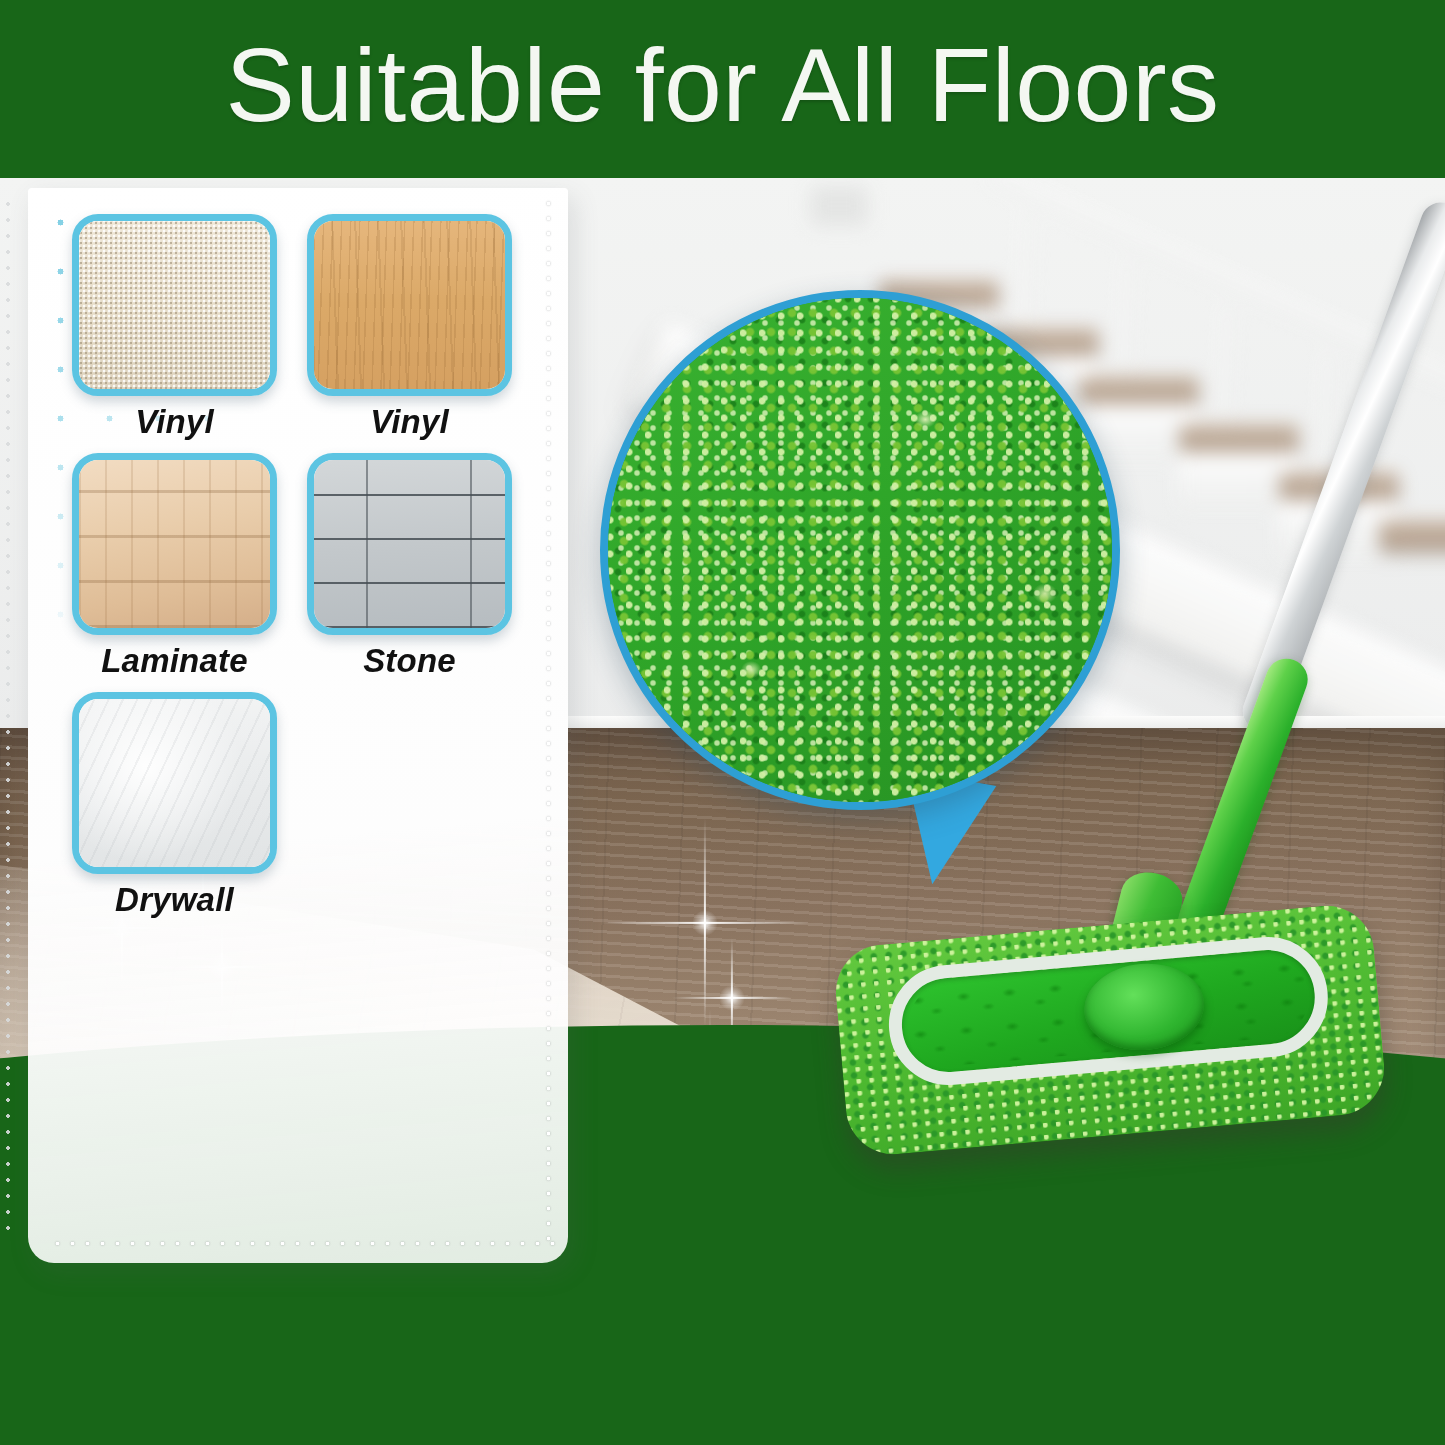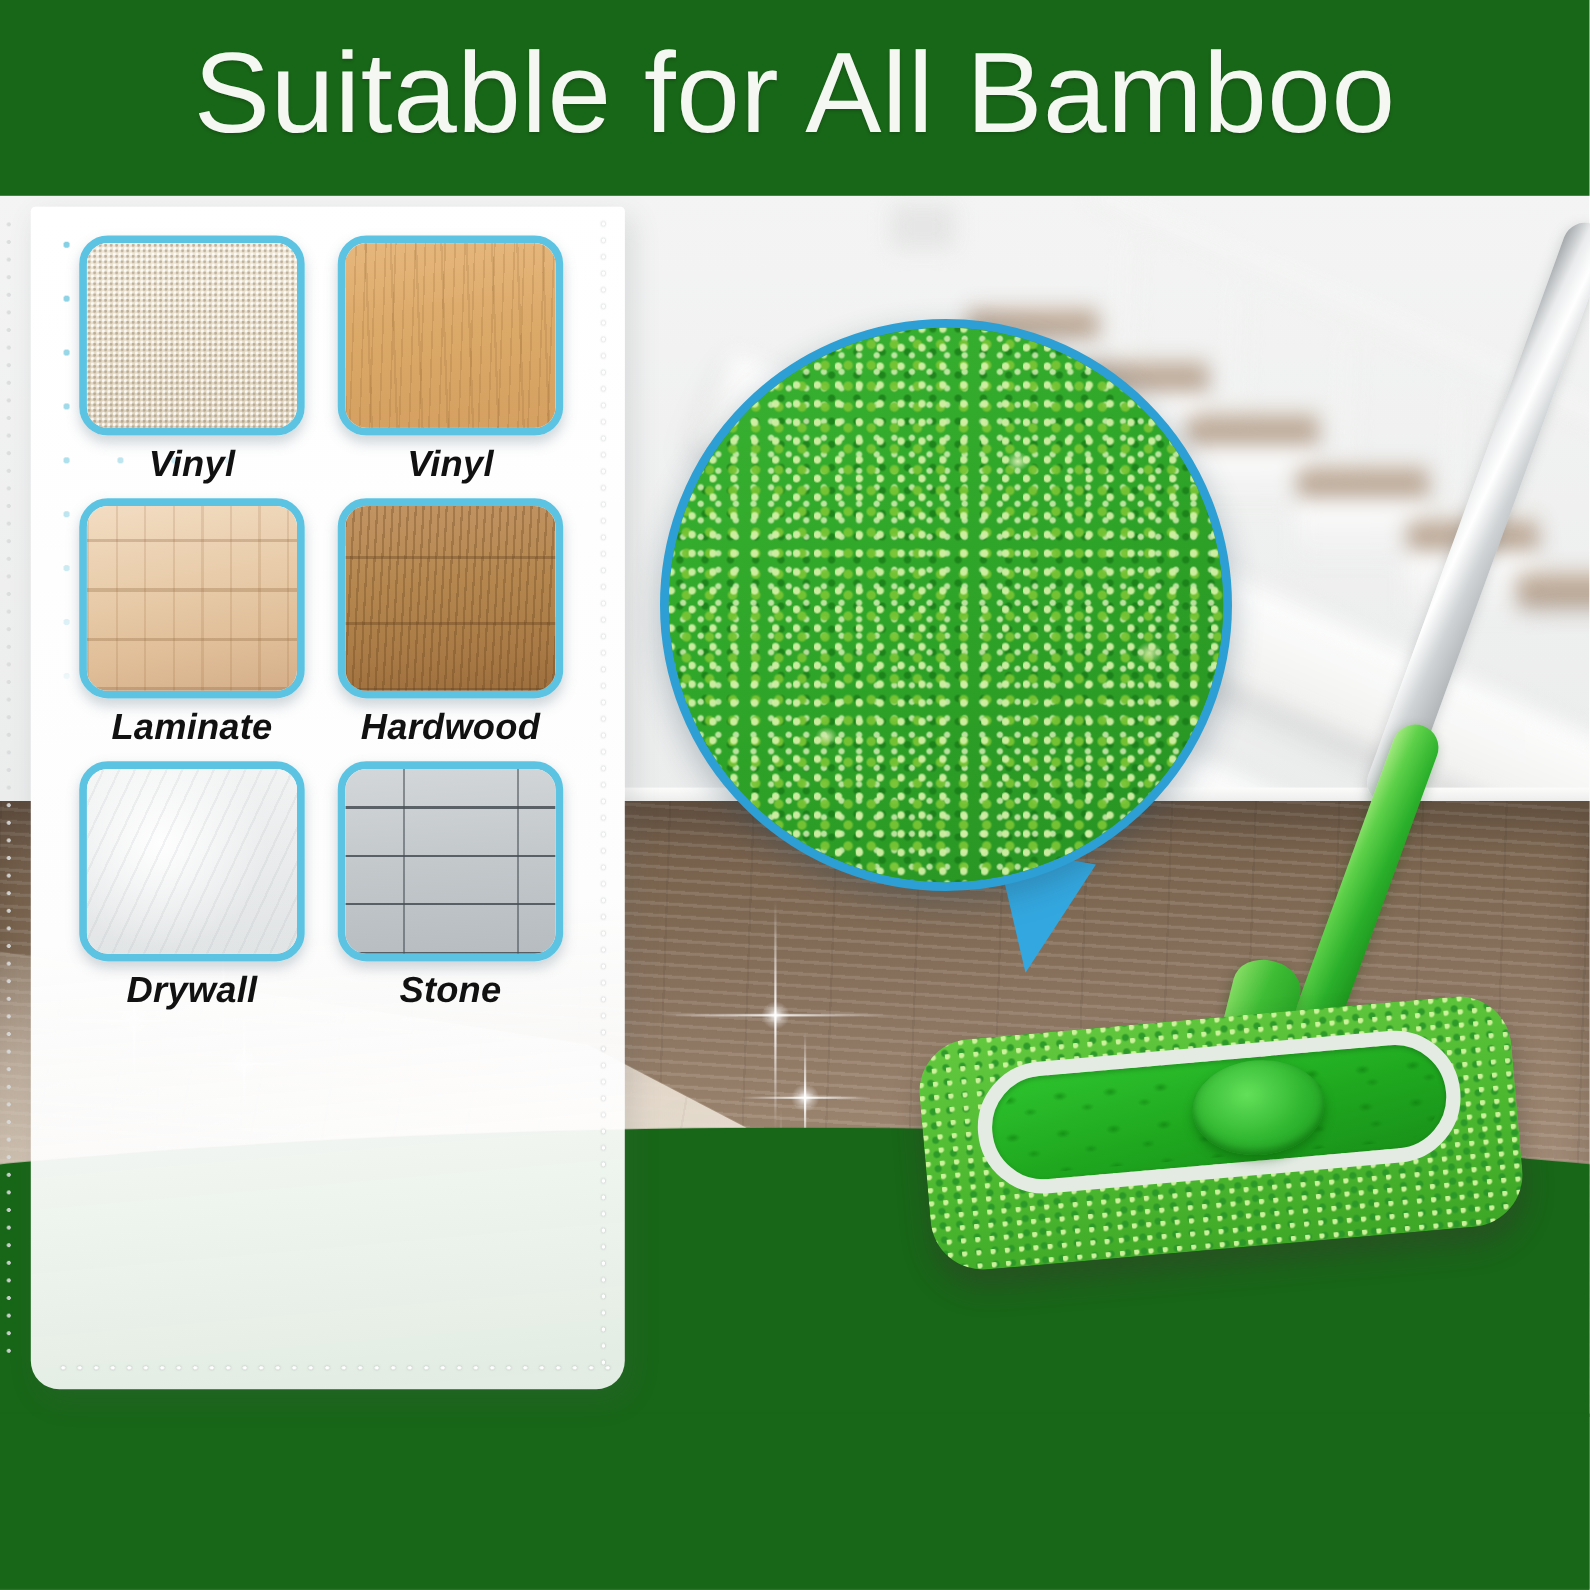"Suitable for All Bamboo" div.header-title { text: Bamboo -> Floors }
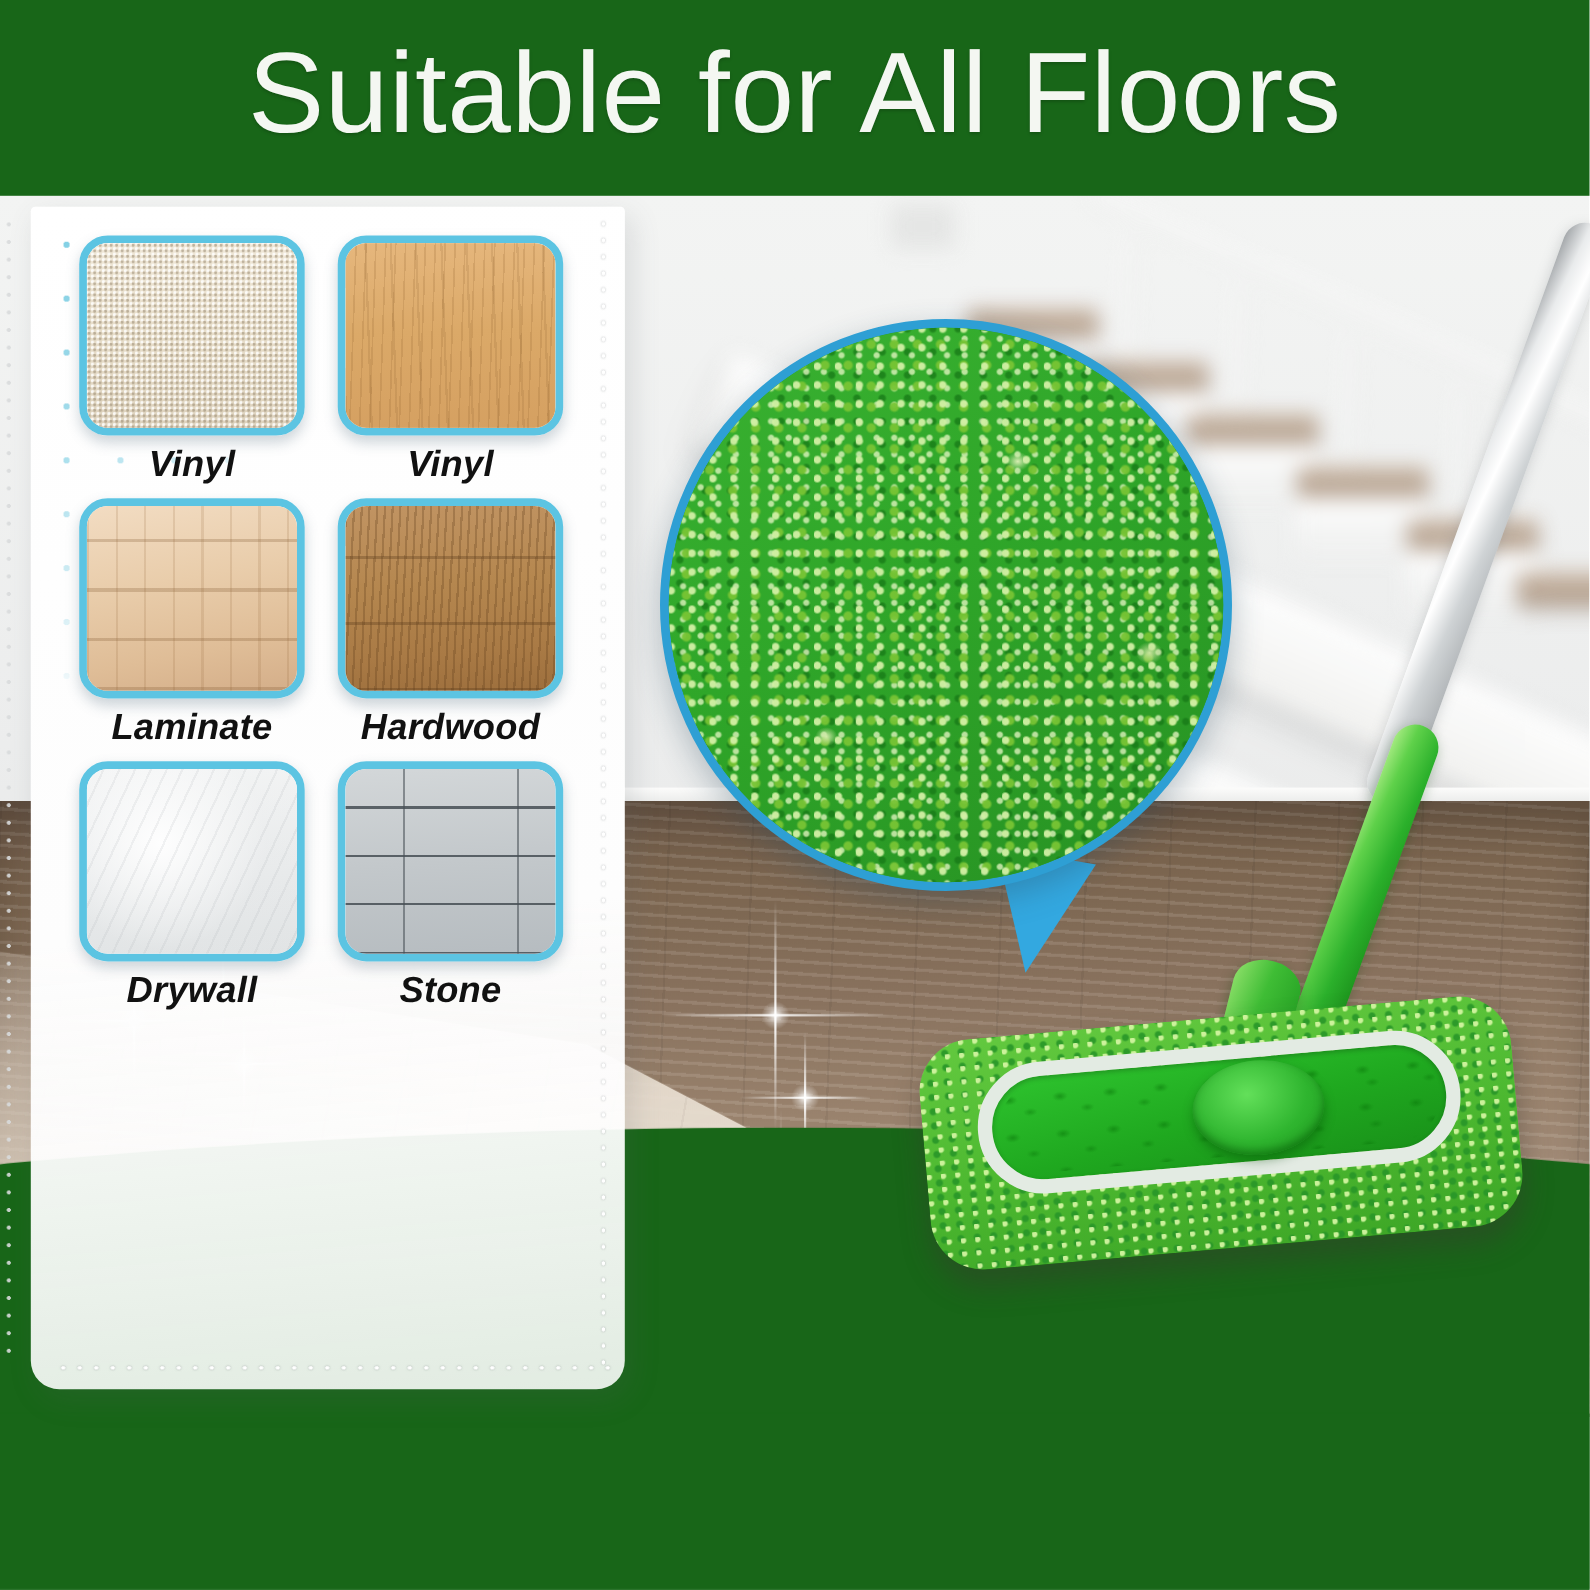"Hardwood" div.cell { html: <div> <div> <div></div> </div> <div>Hardwood</div> </div> -> none }
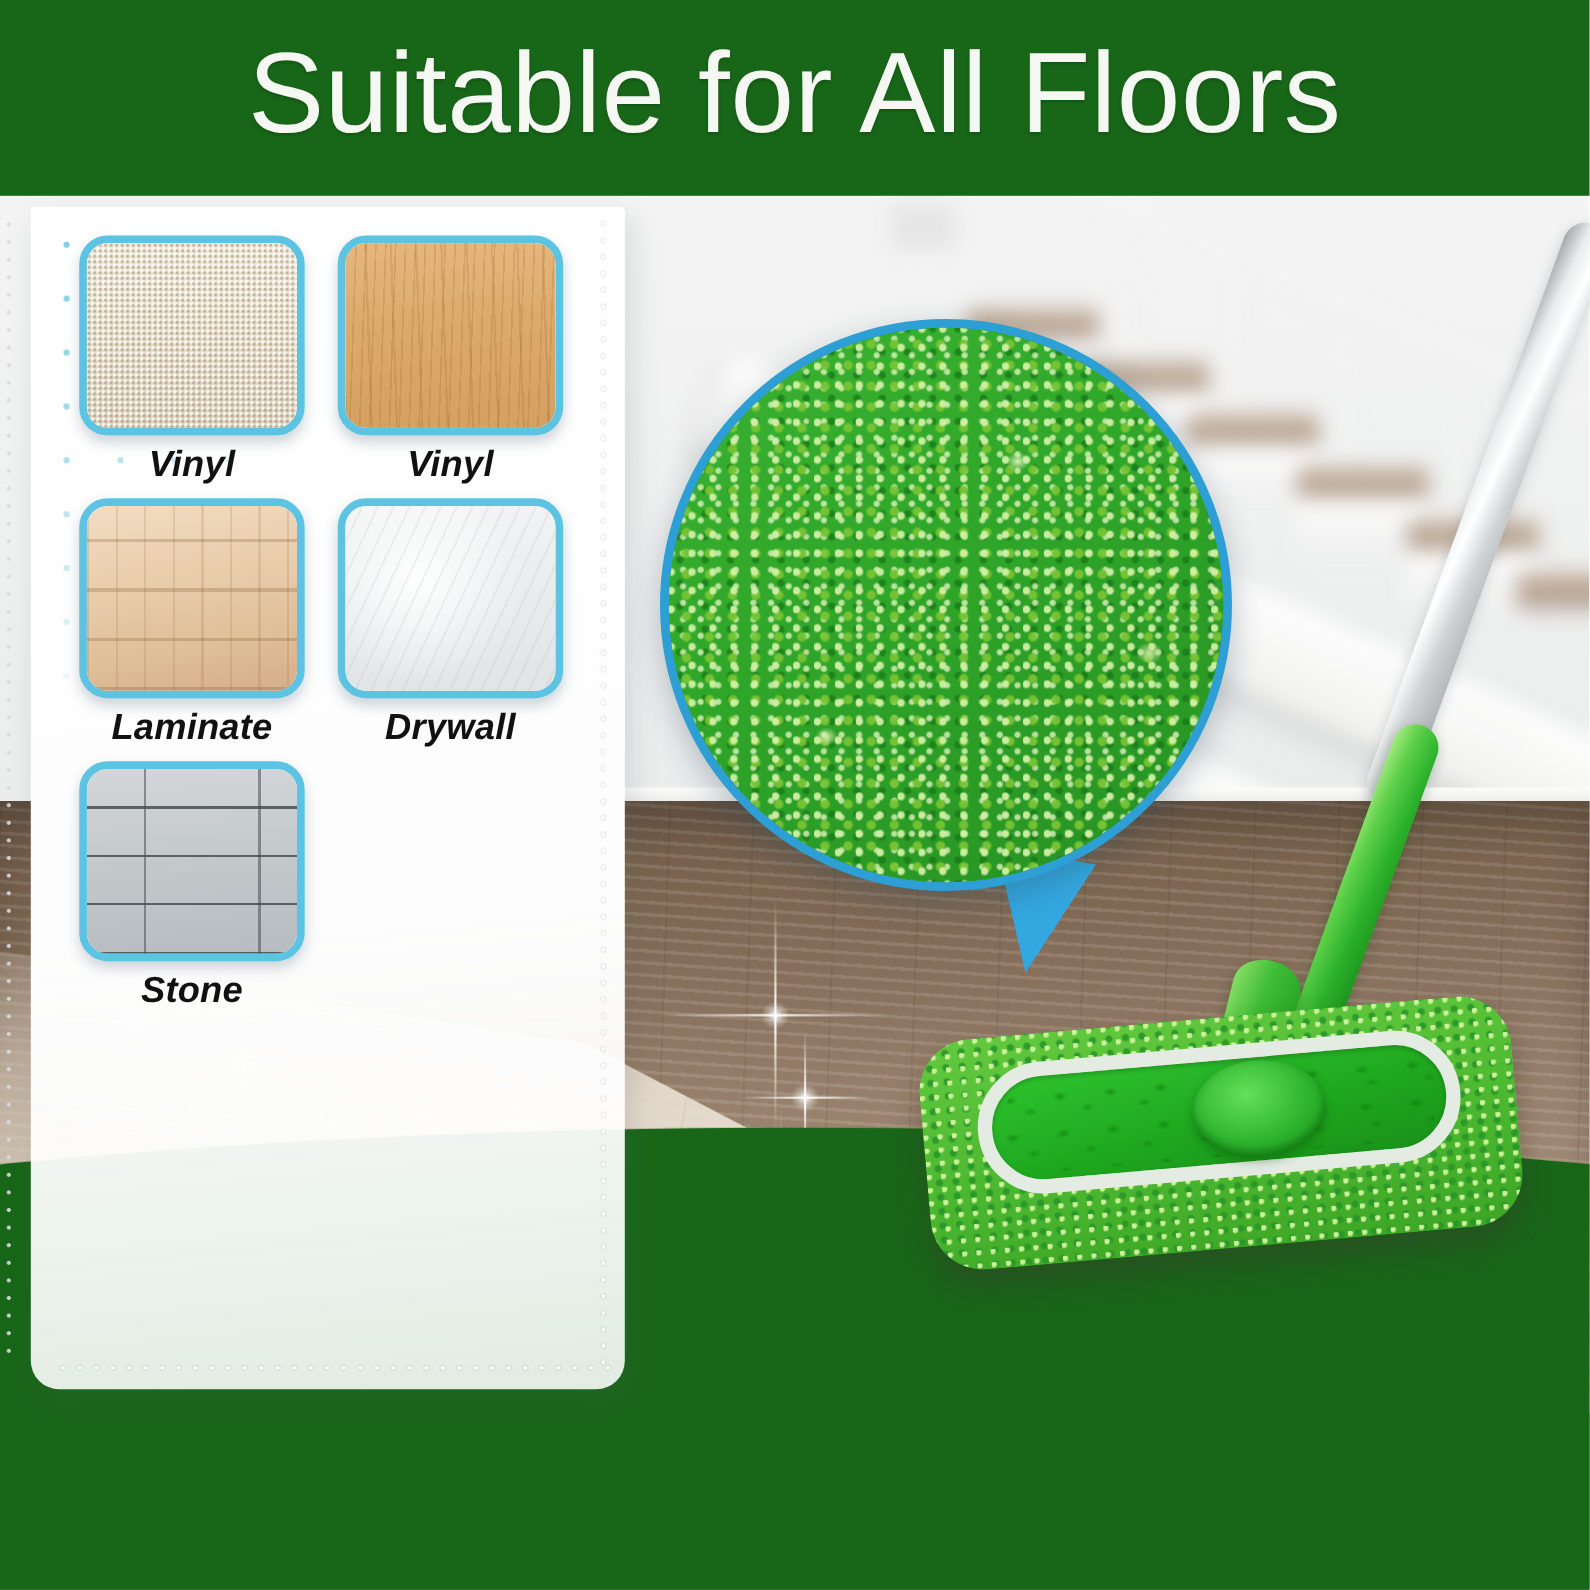"Drywall" div.cell { order: before "Stone" -> after "Stone" }
